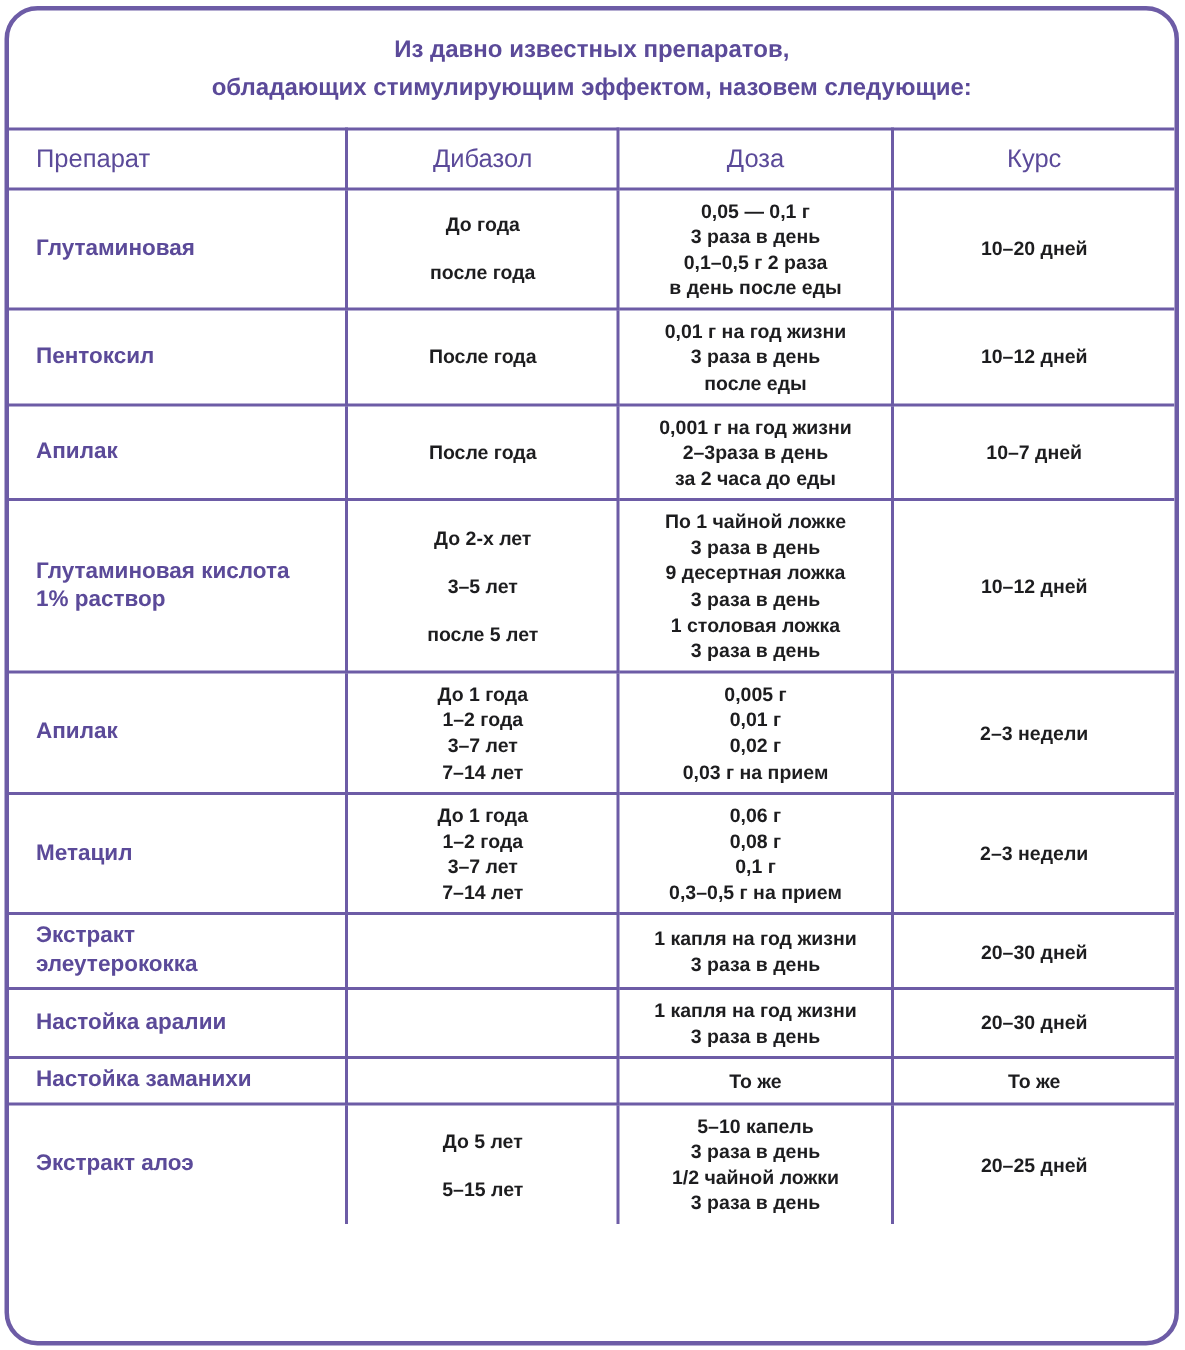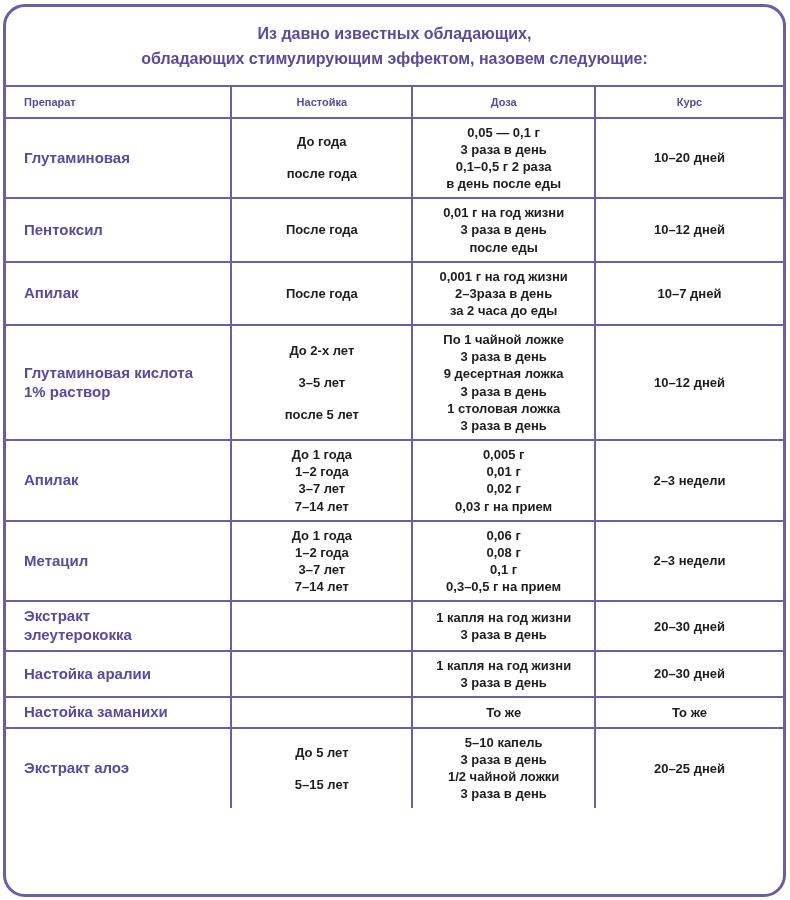"Из давно известных обладающих," div { text: обладающих -> препаратов }
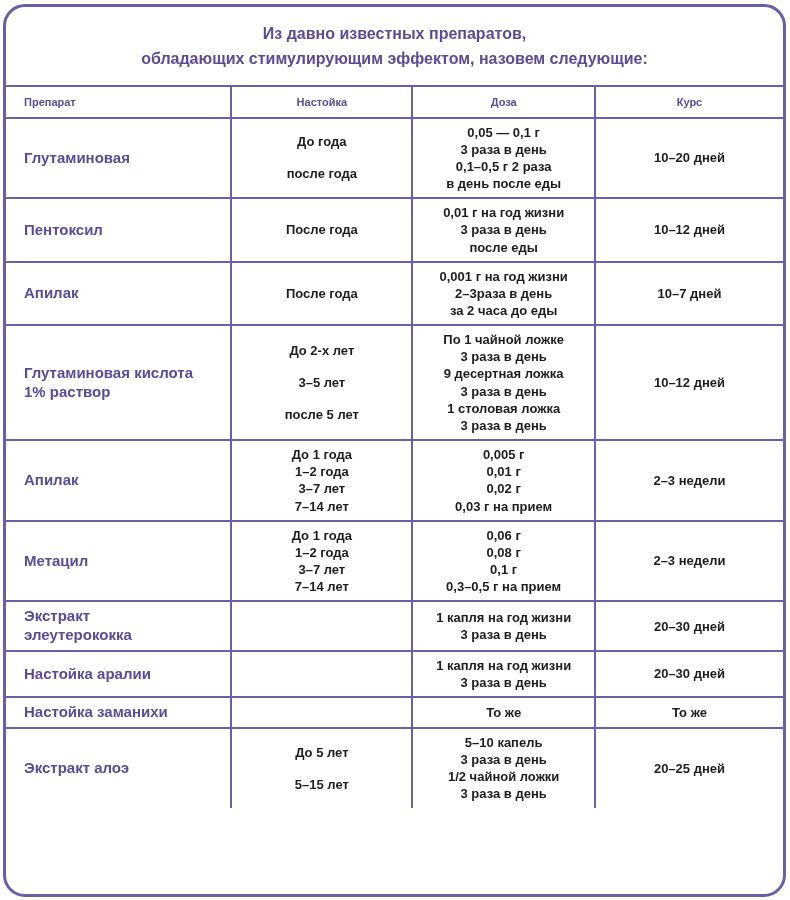"Препарат" th { font-size: 11px -> 17px; font-weight: bold -> normal }
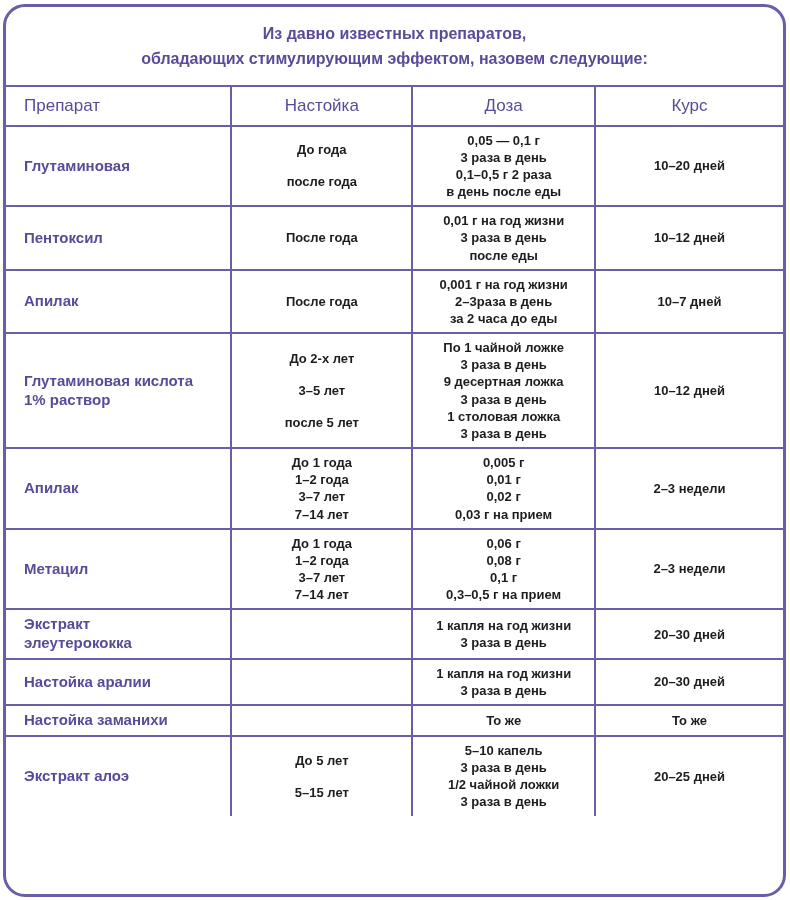"Настойка" th { text: Настойка -> Дибазол }
